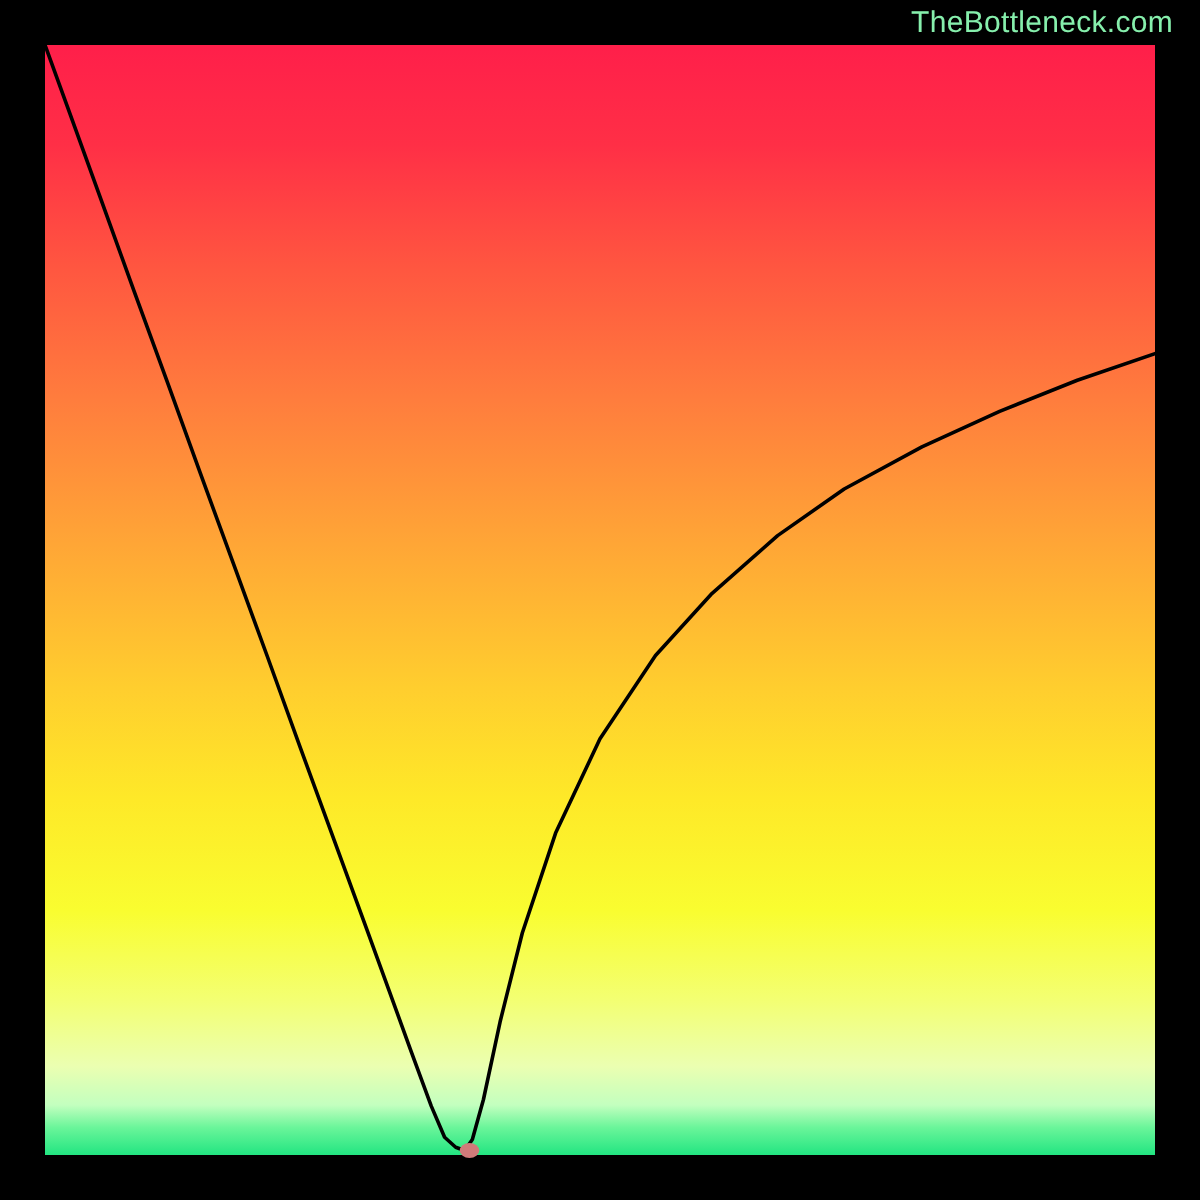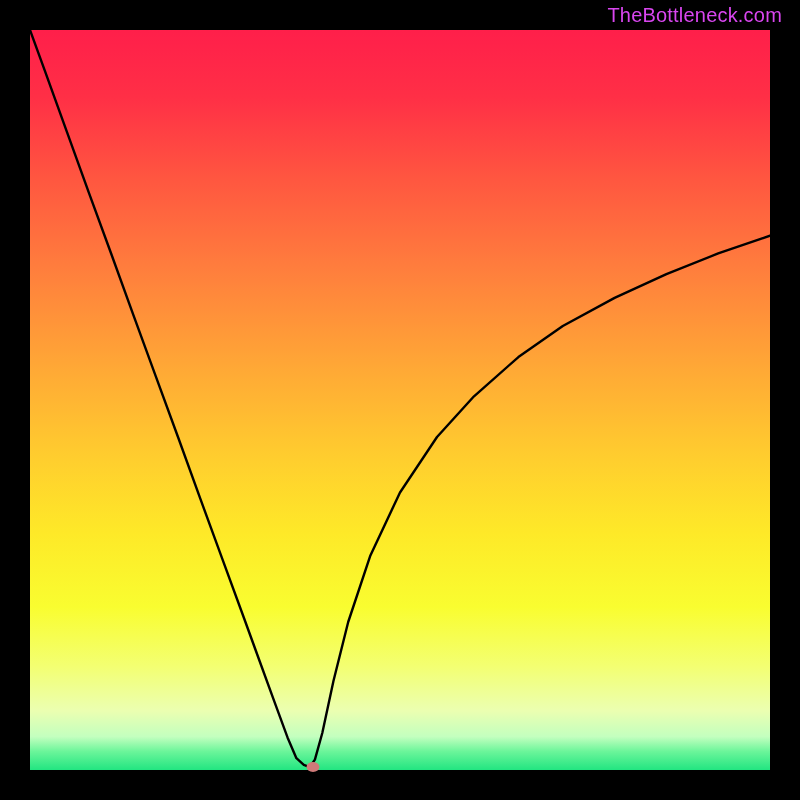"TheBottleneck.com" .watermark { color: #d946ef -> #86efac }
